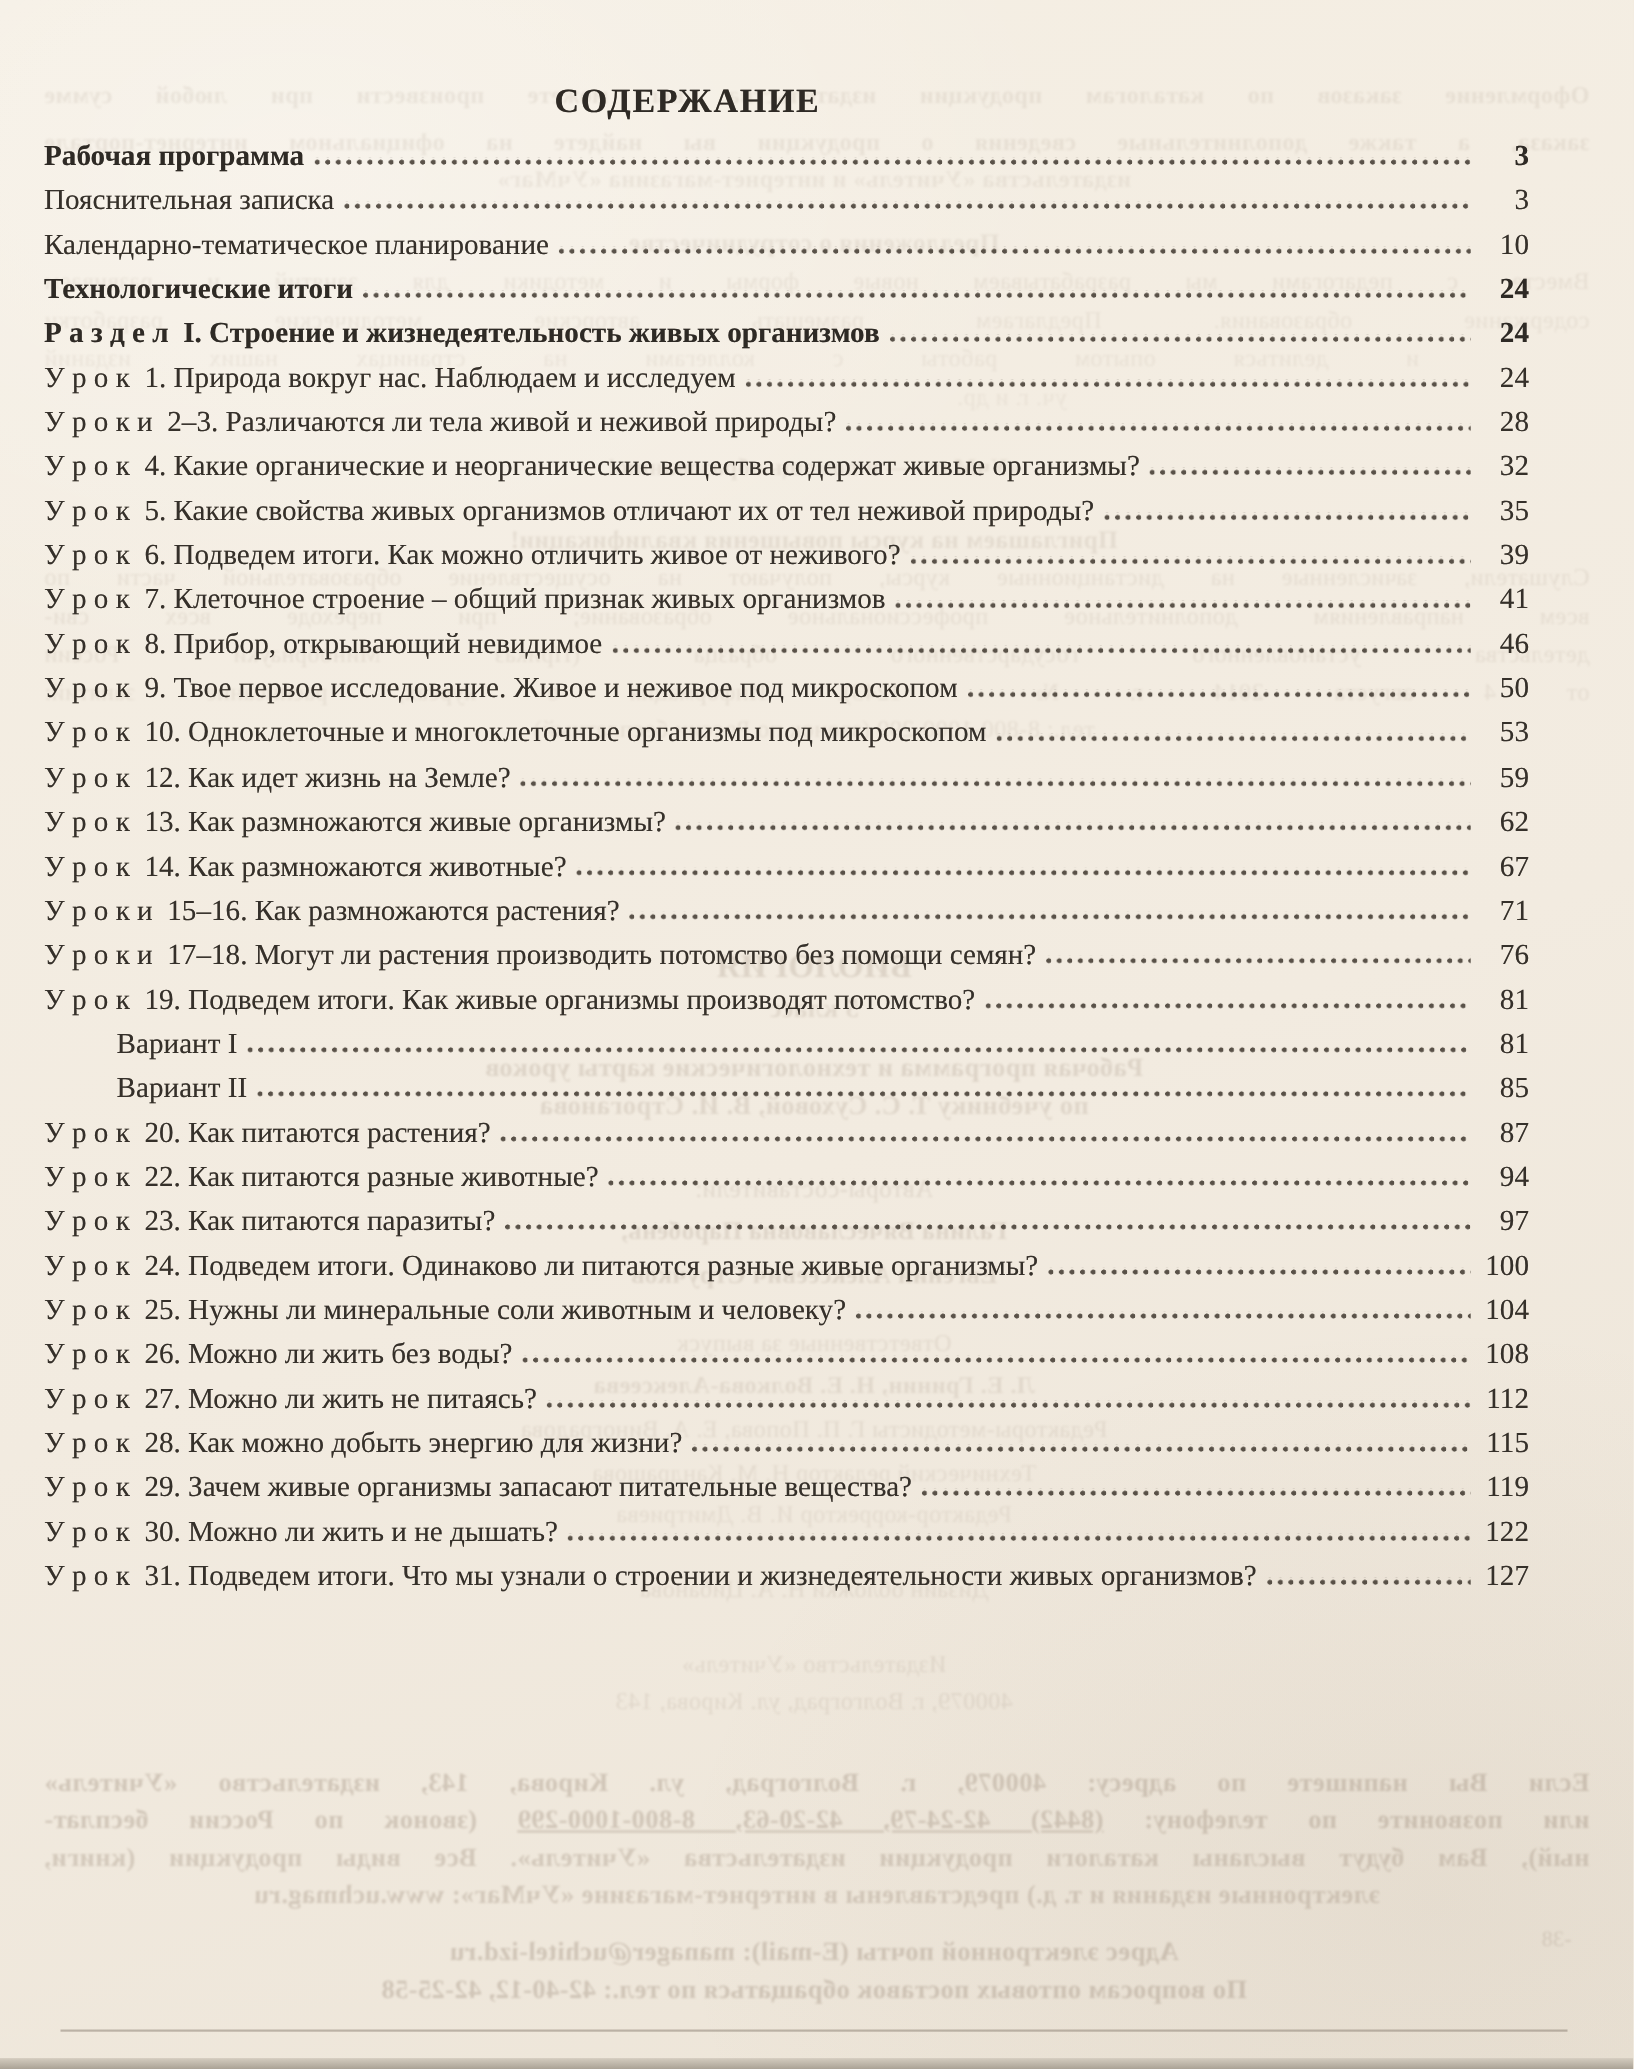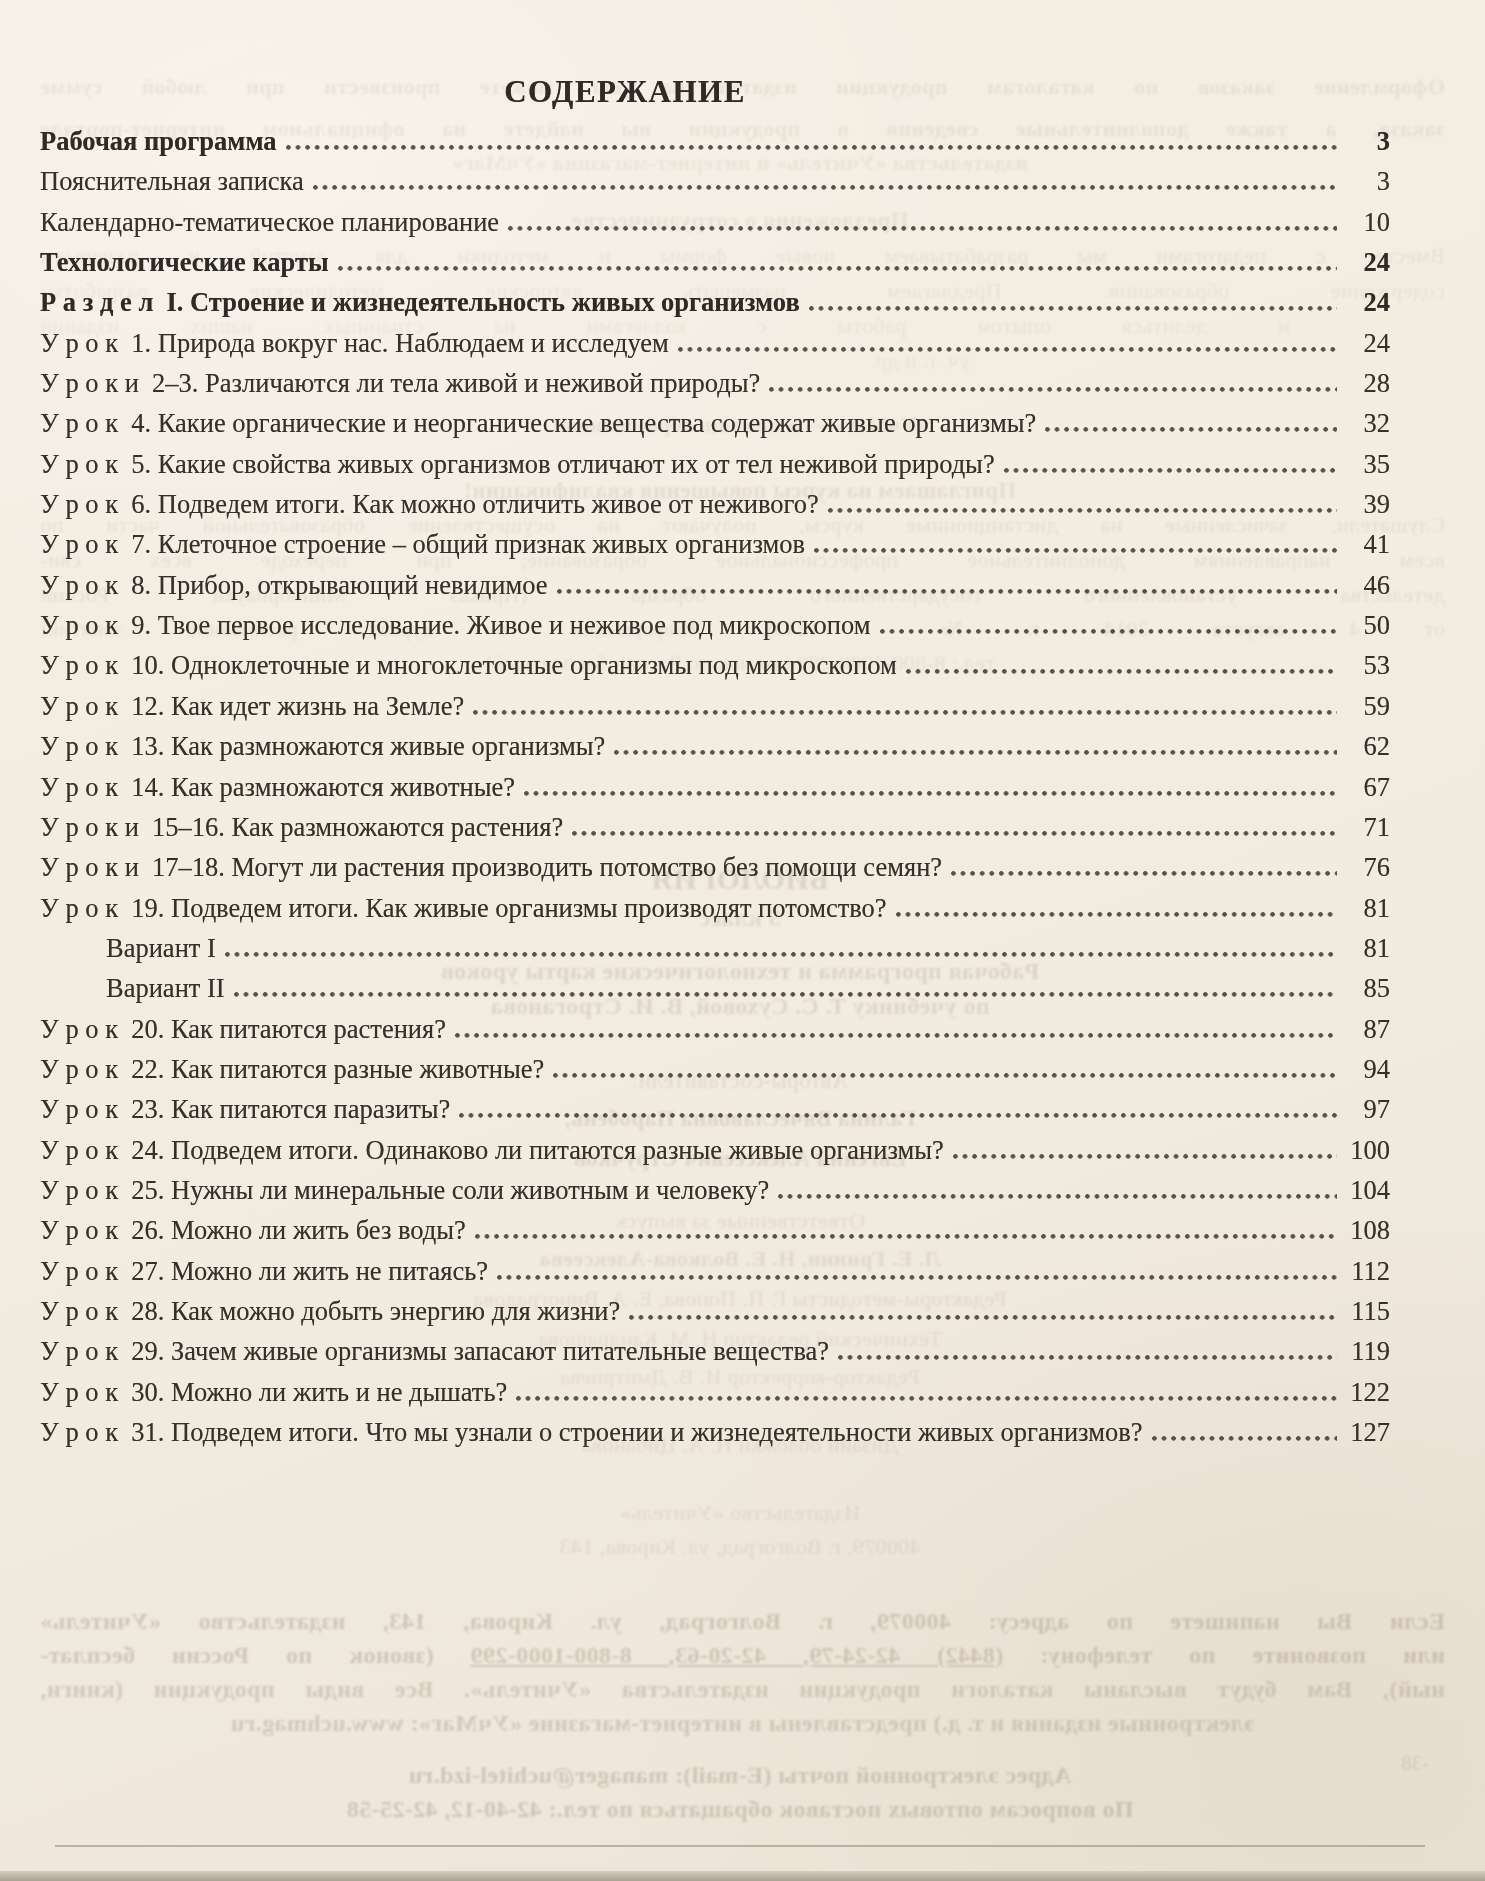"Технологические карты" span { text: карты -> итоги }
